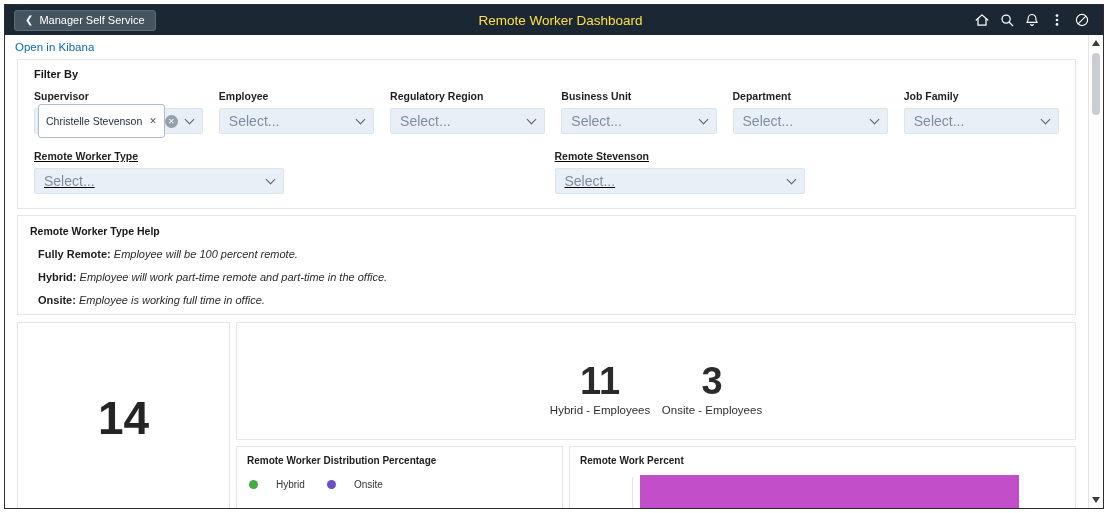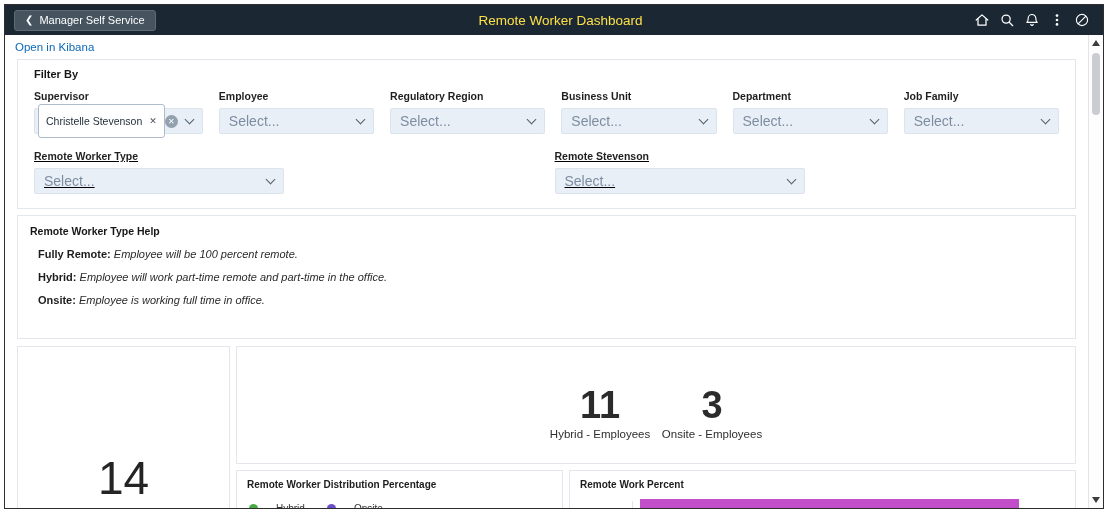"Remote Worker Type Help" .help-box { height: 124px -> 100px }
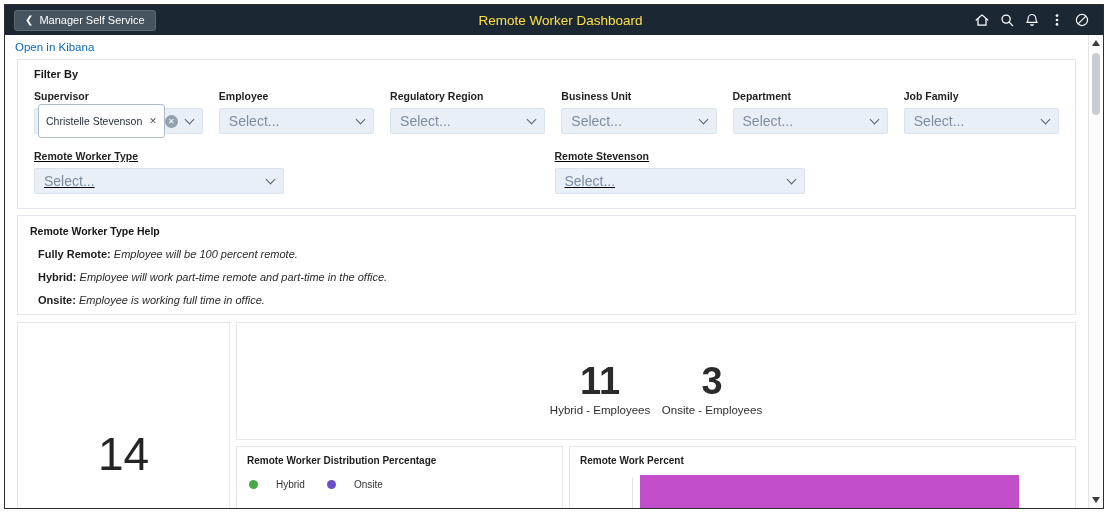"14" .big-num { font-weight: normal -> bold; margin-top: 108px -> 72px }
